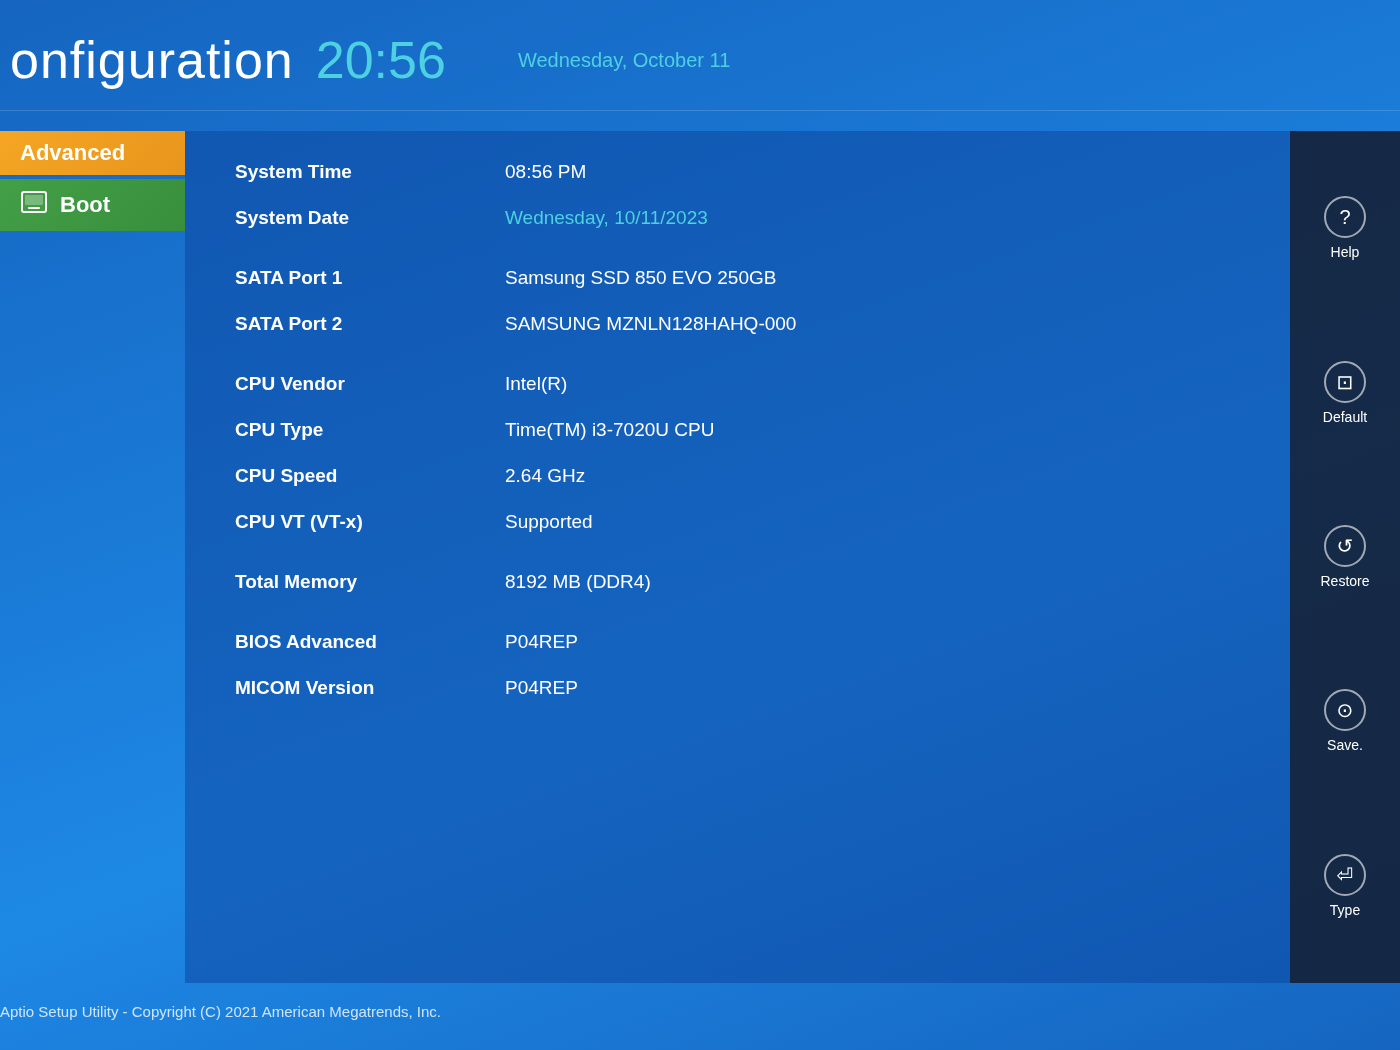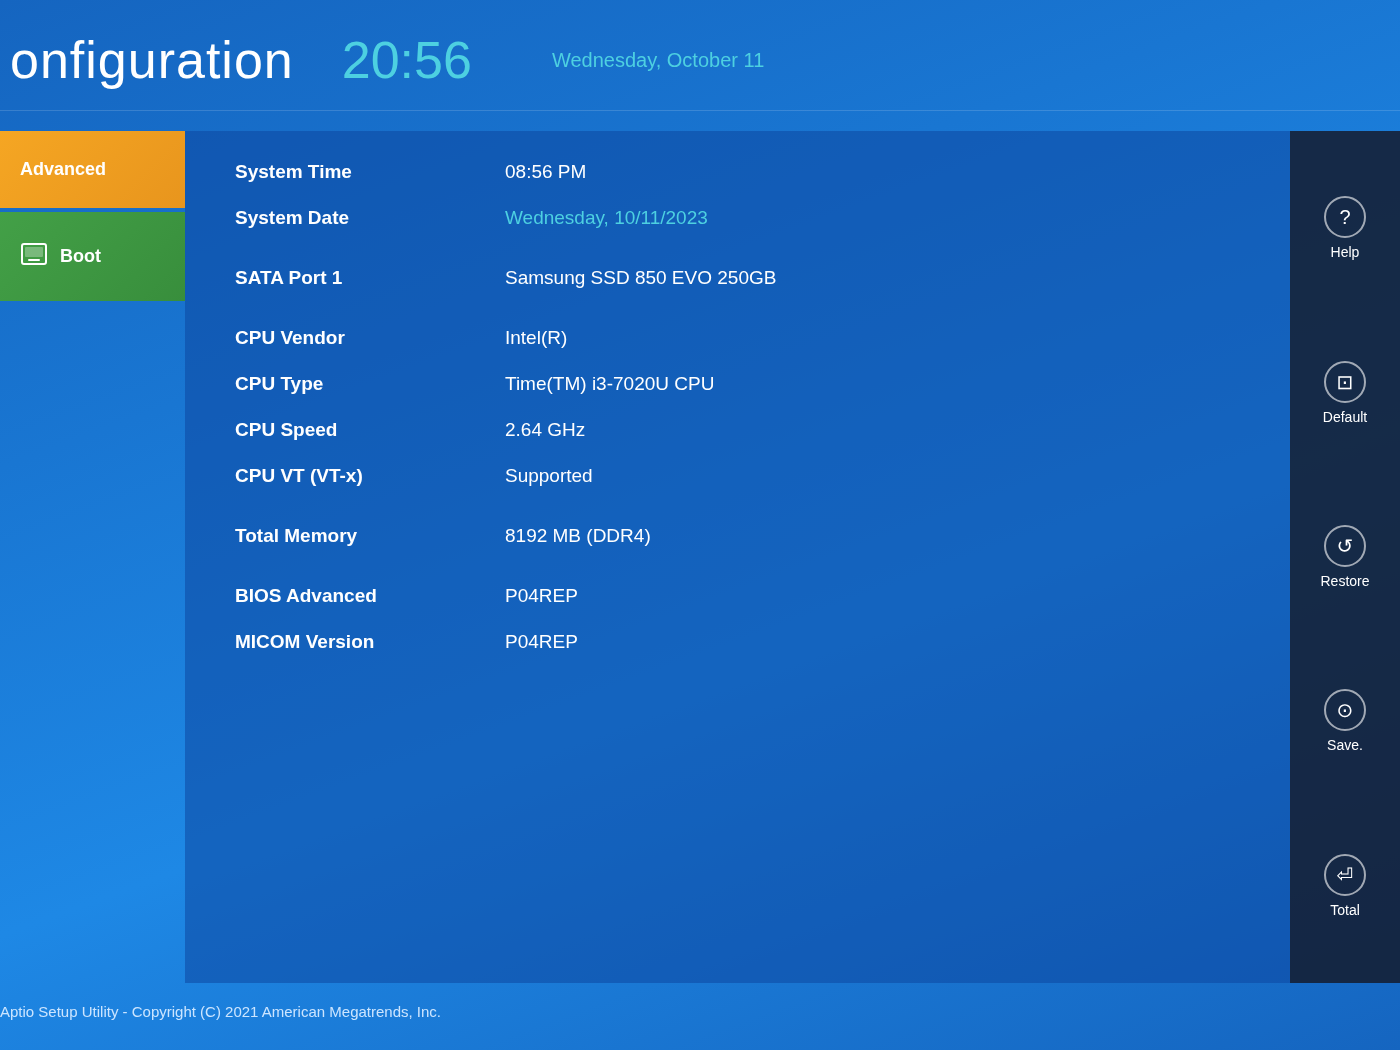"onfiguration" .header { gap: 20px -> 12px }
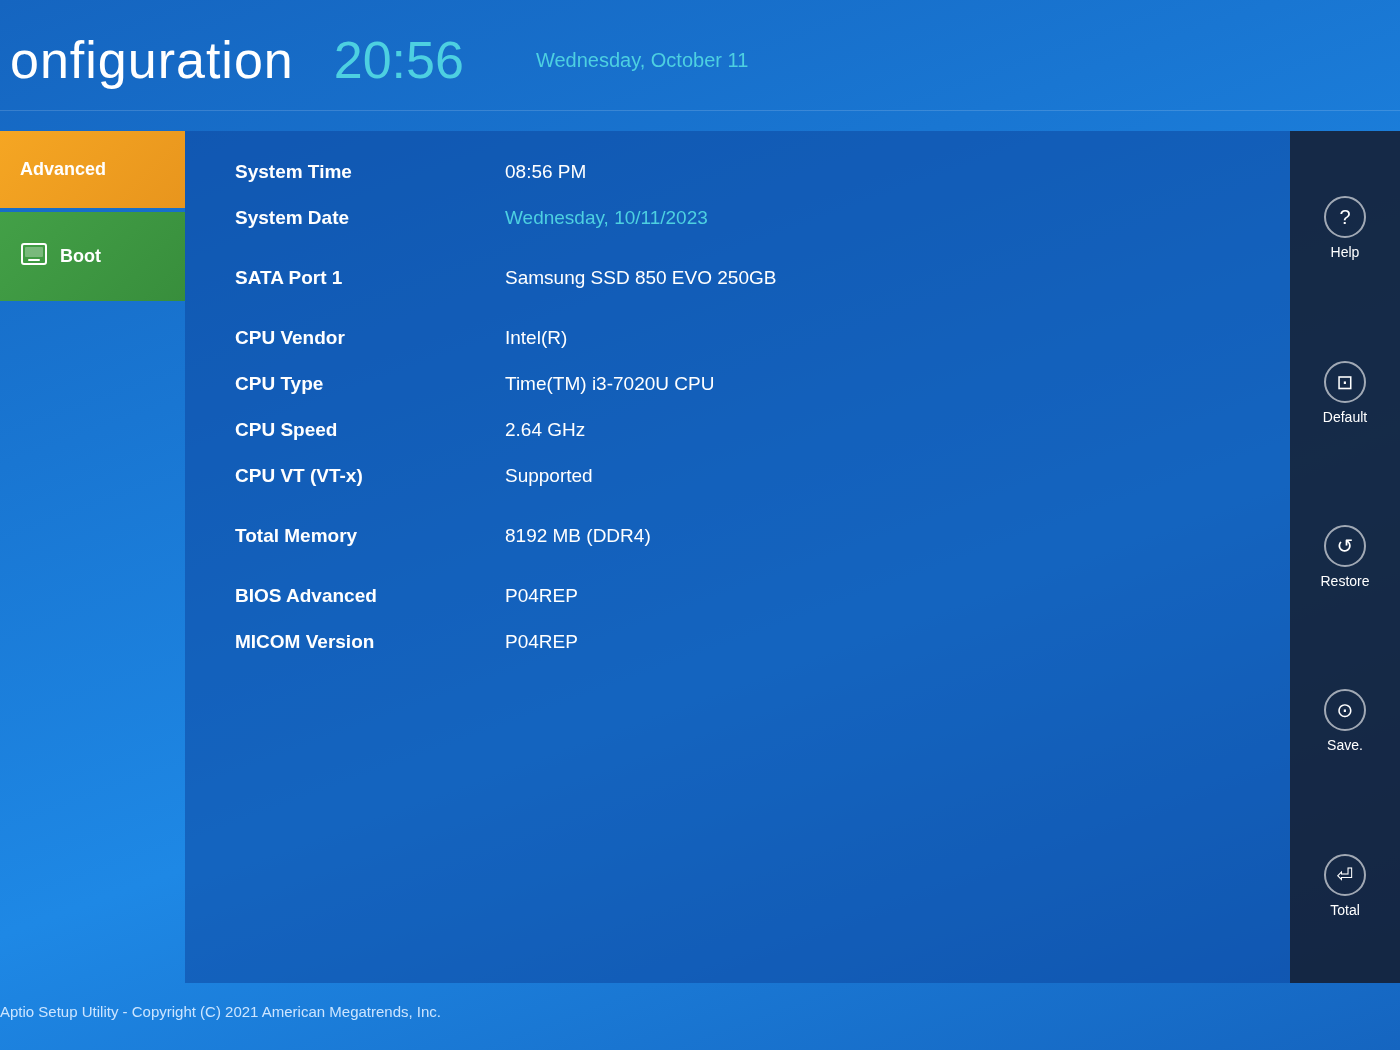"20:56" .header-time { margin-left: 28px -> 10px }
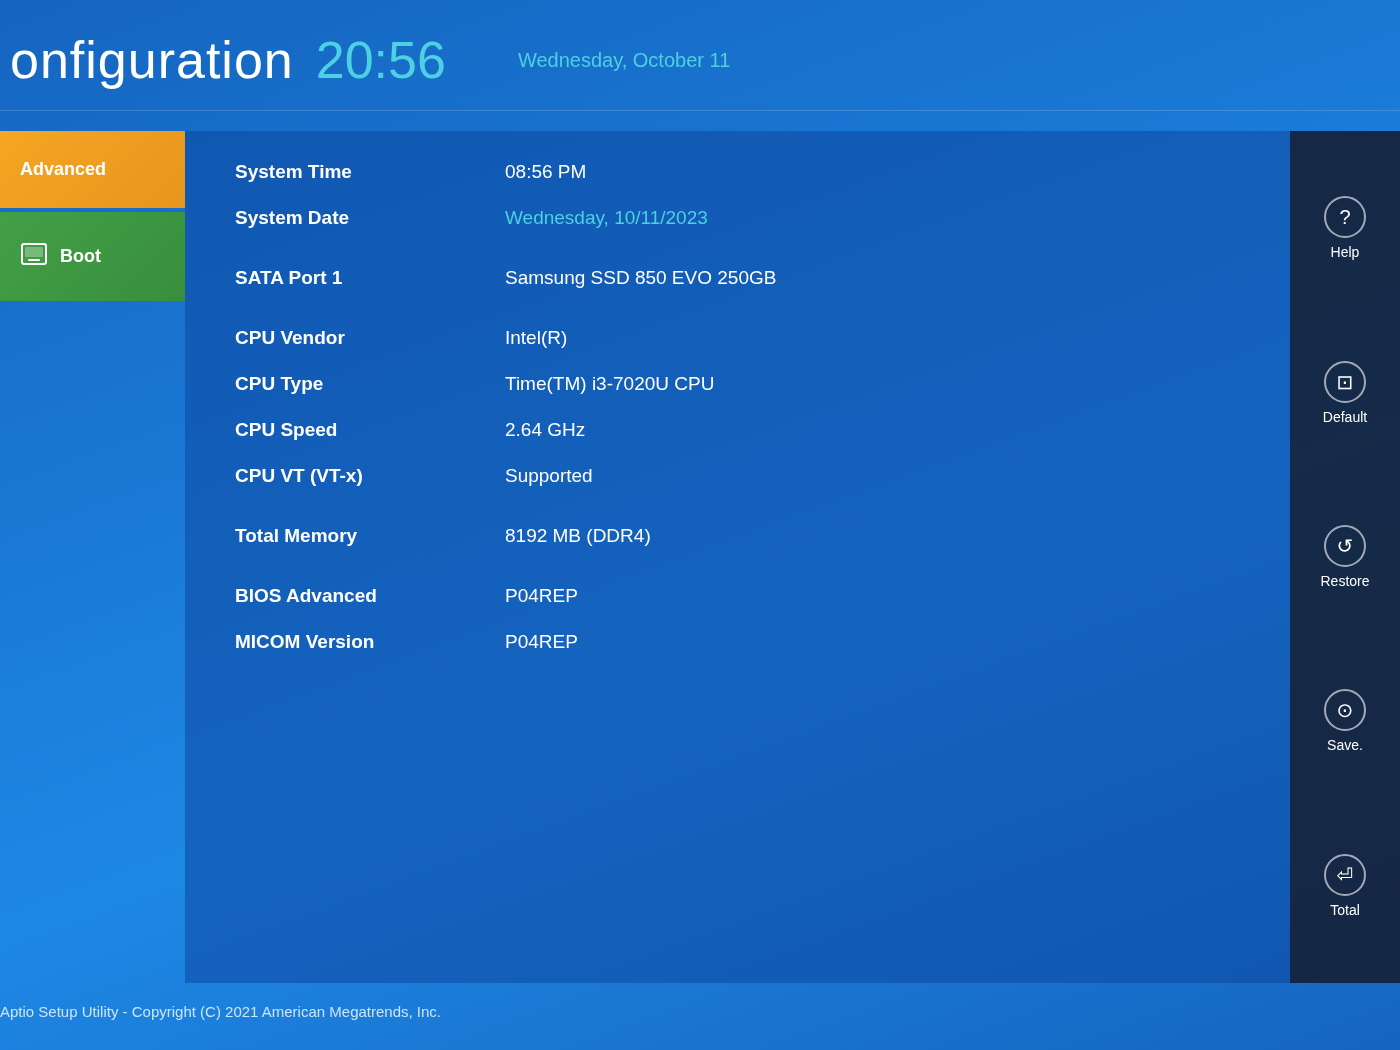"Advanced" .sidebar-item { font-size: 18px -> 22px; padding: 28px 20px -> 9px 20px }
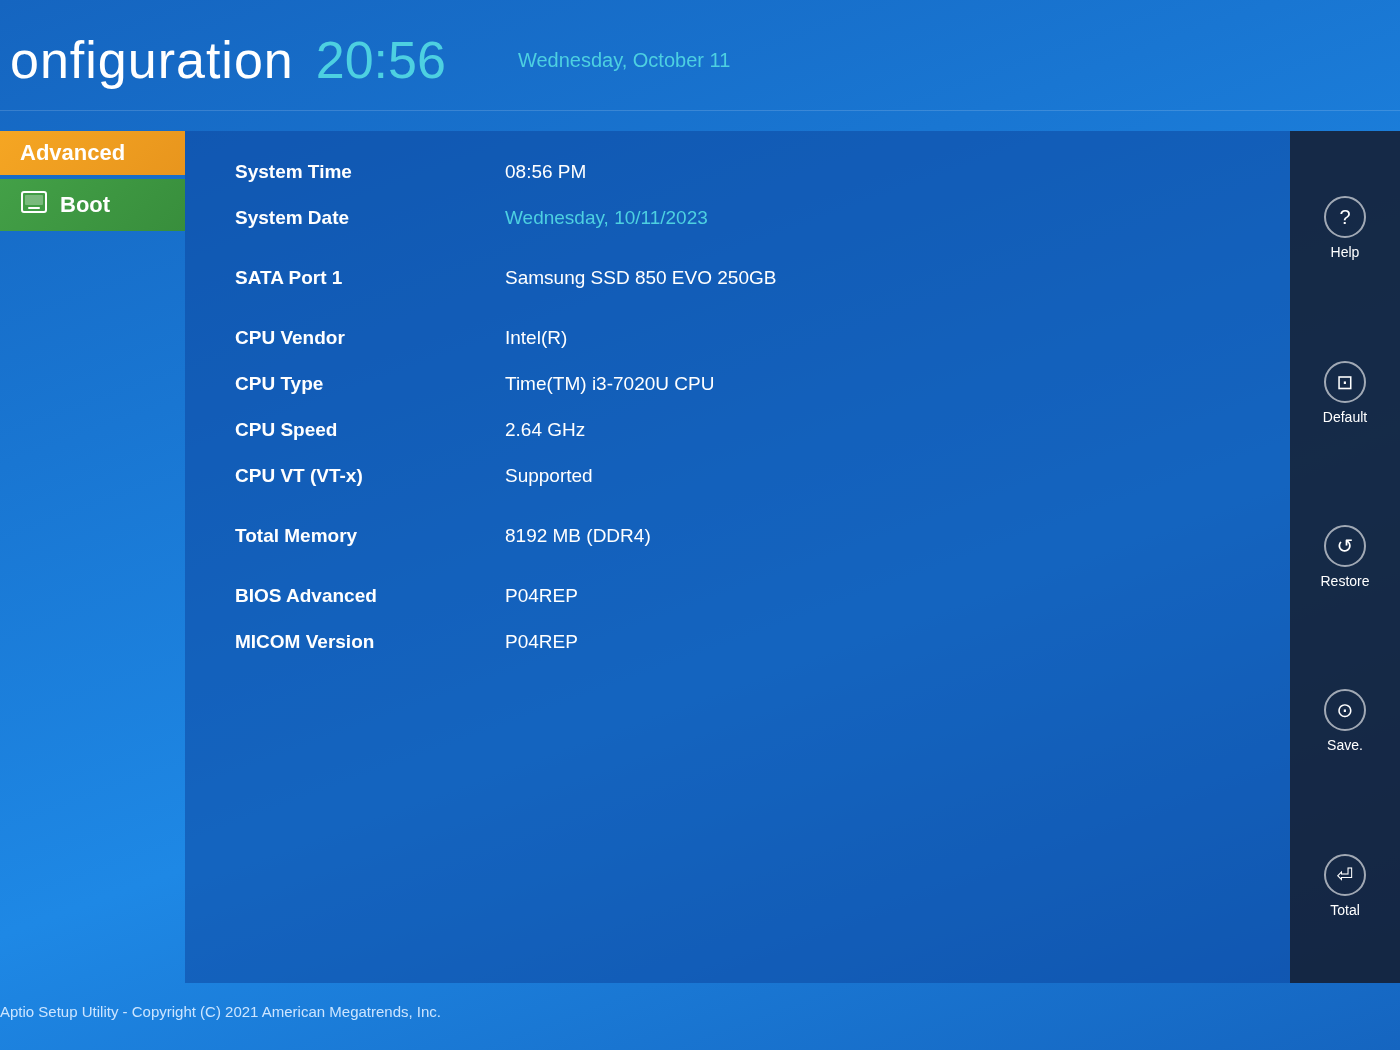"SATA Port 2" tr { html: none -> <tr> <td>SATA Port 2</td> <td>SAMSUNG MZNLN128HAHQ-000</td> </tr> }
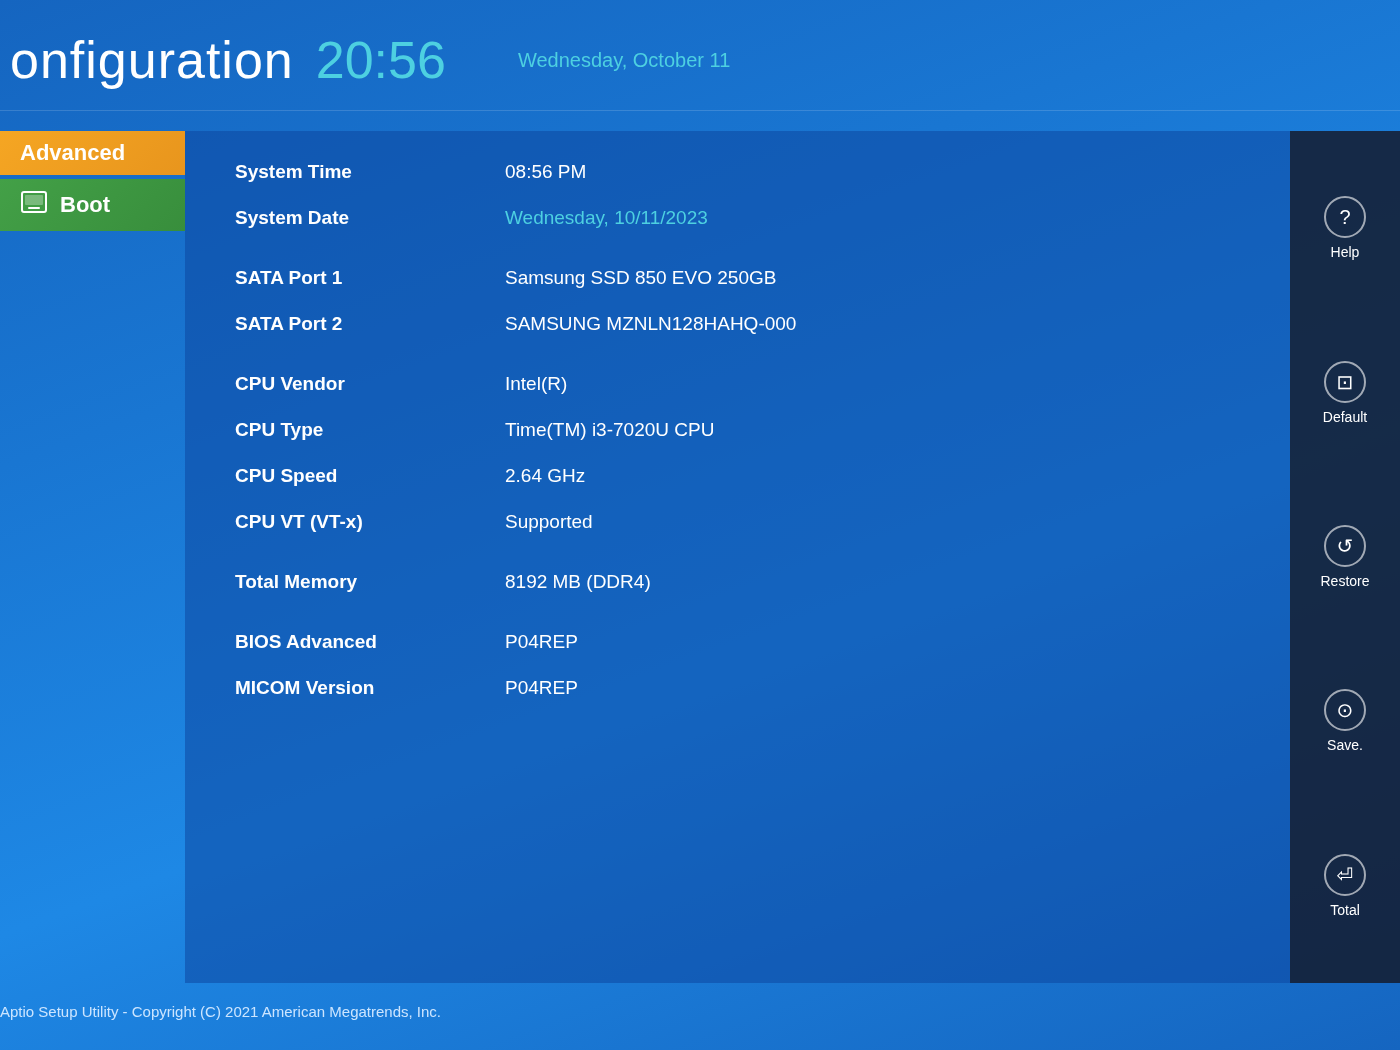"Total" div { text: Total -> Type }
